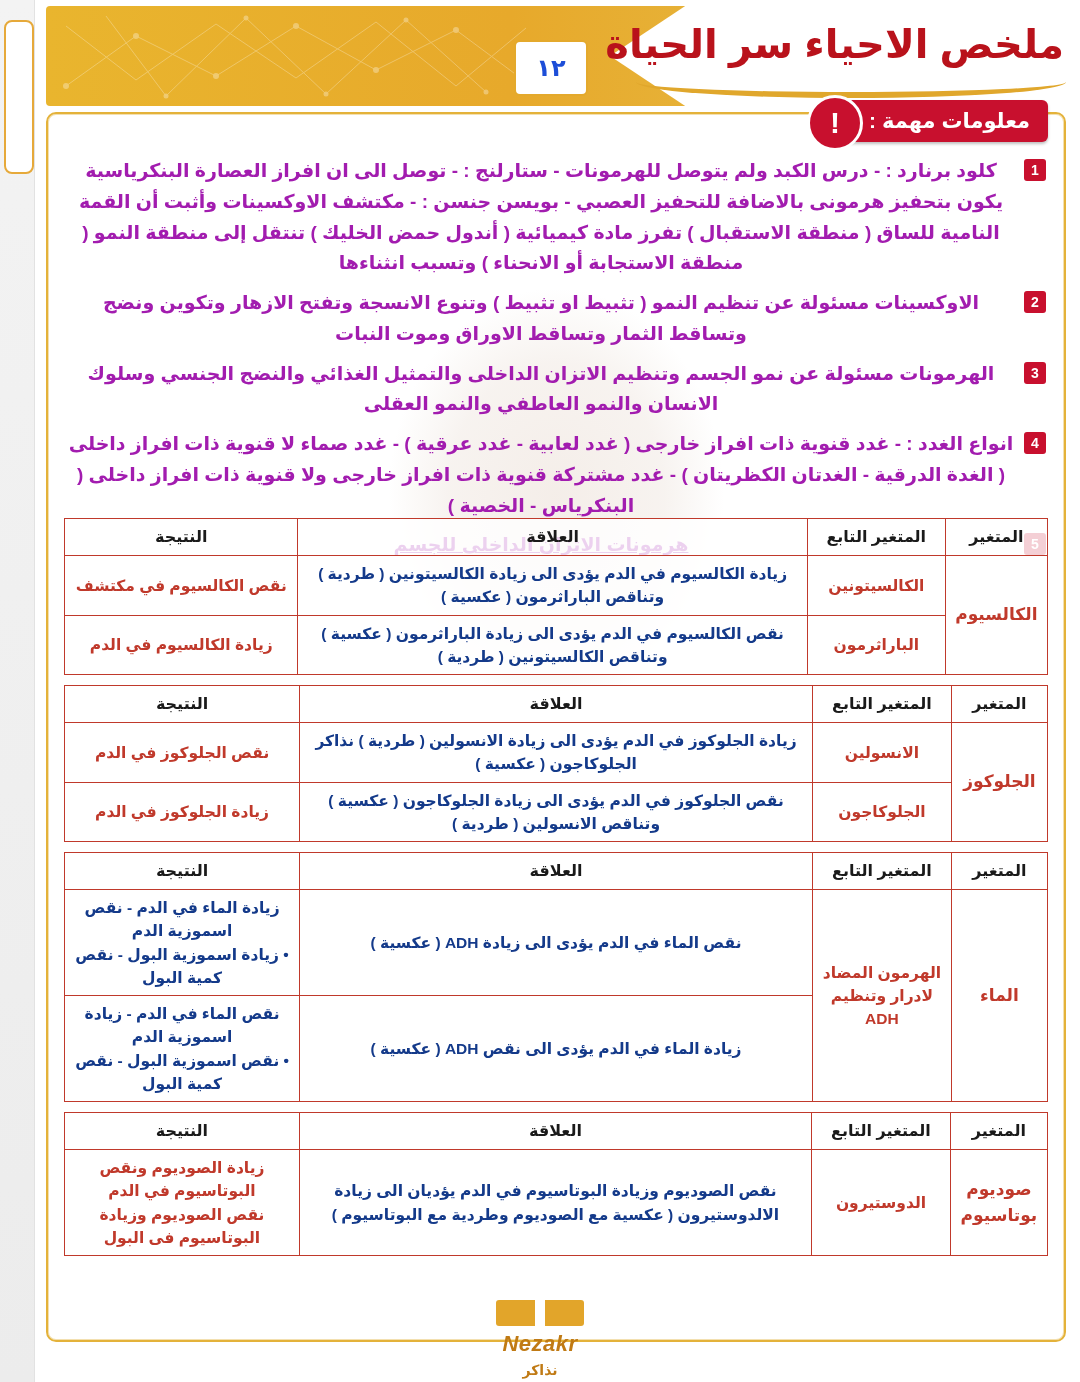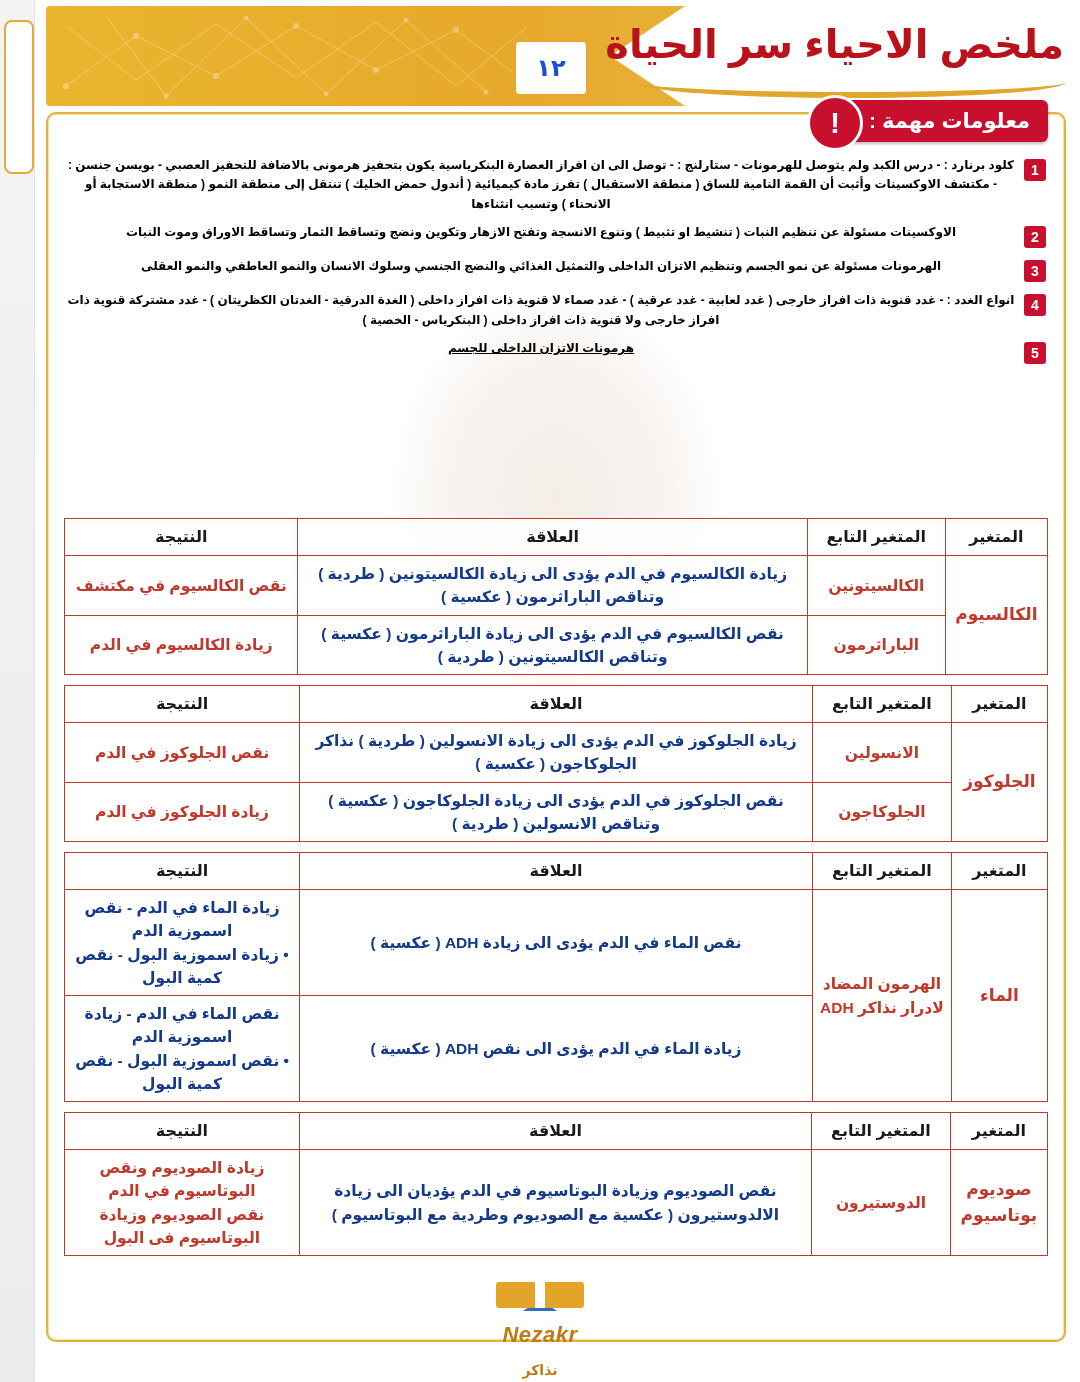"كلود برنارد : - درس" .note .txt { color: #000000 -> #a21caf; font-size: 12px -> 19px }
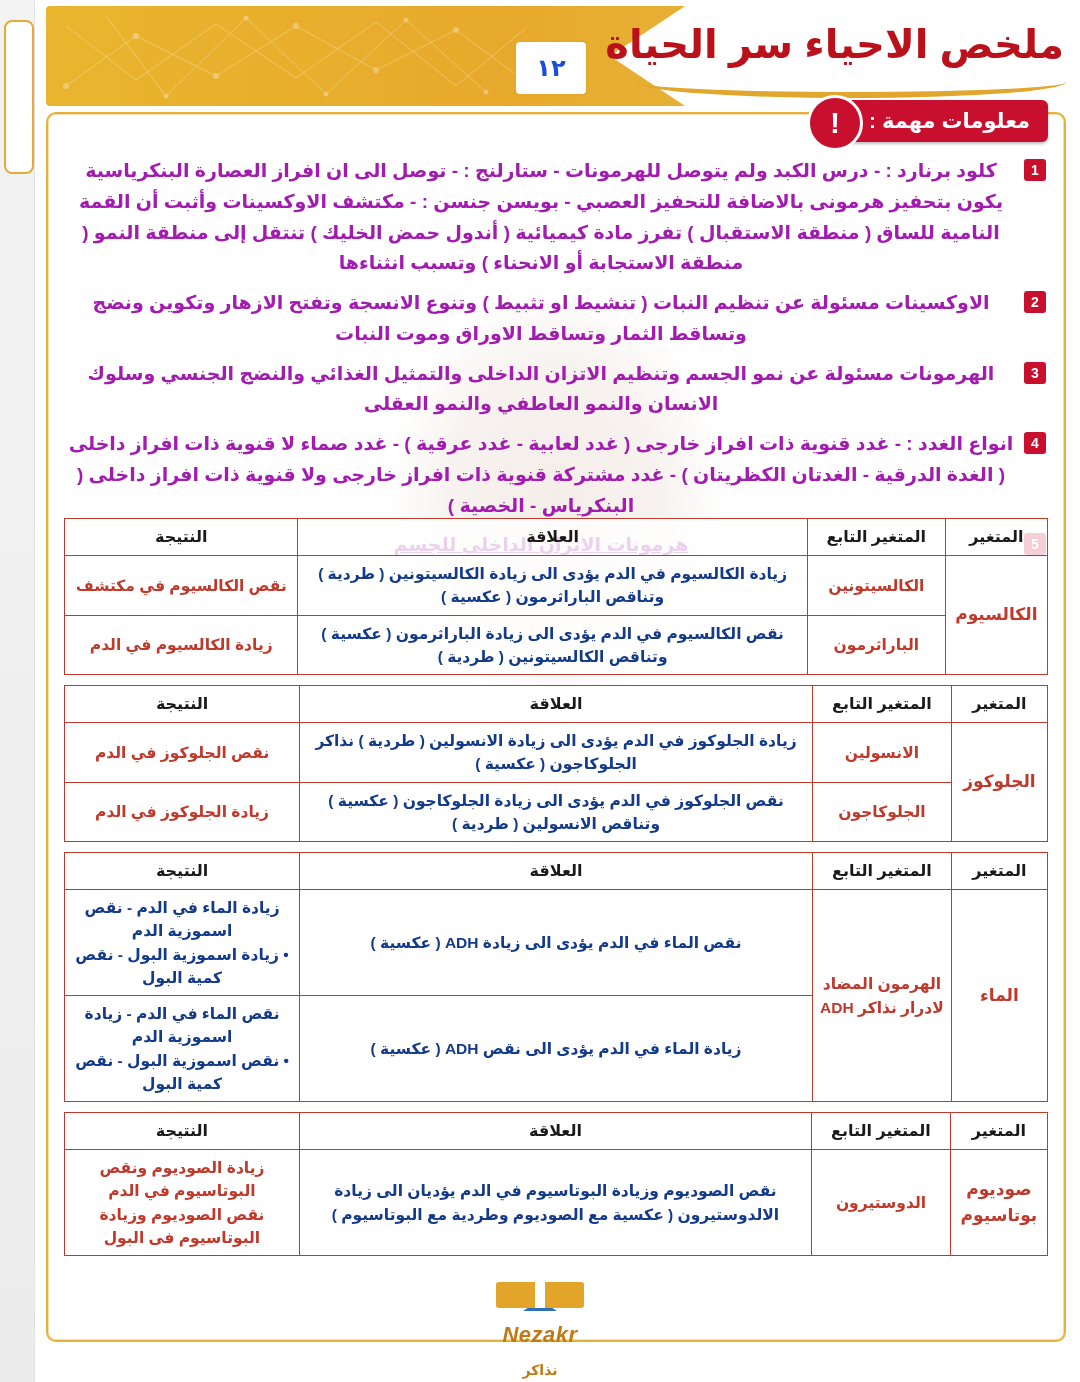"الاوكسينات مسئولة عن تنظيم النبات" span.txt { text: النبات ( تنشيط -> النمو ( تثبيط }
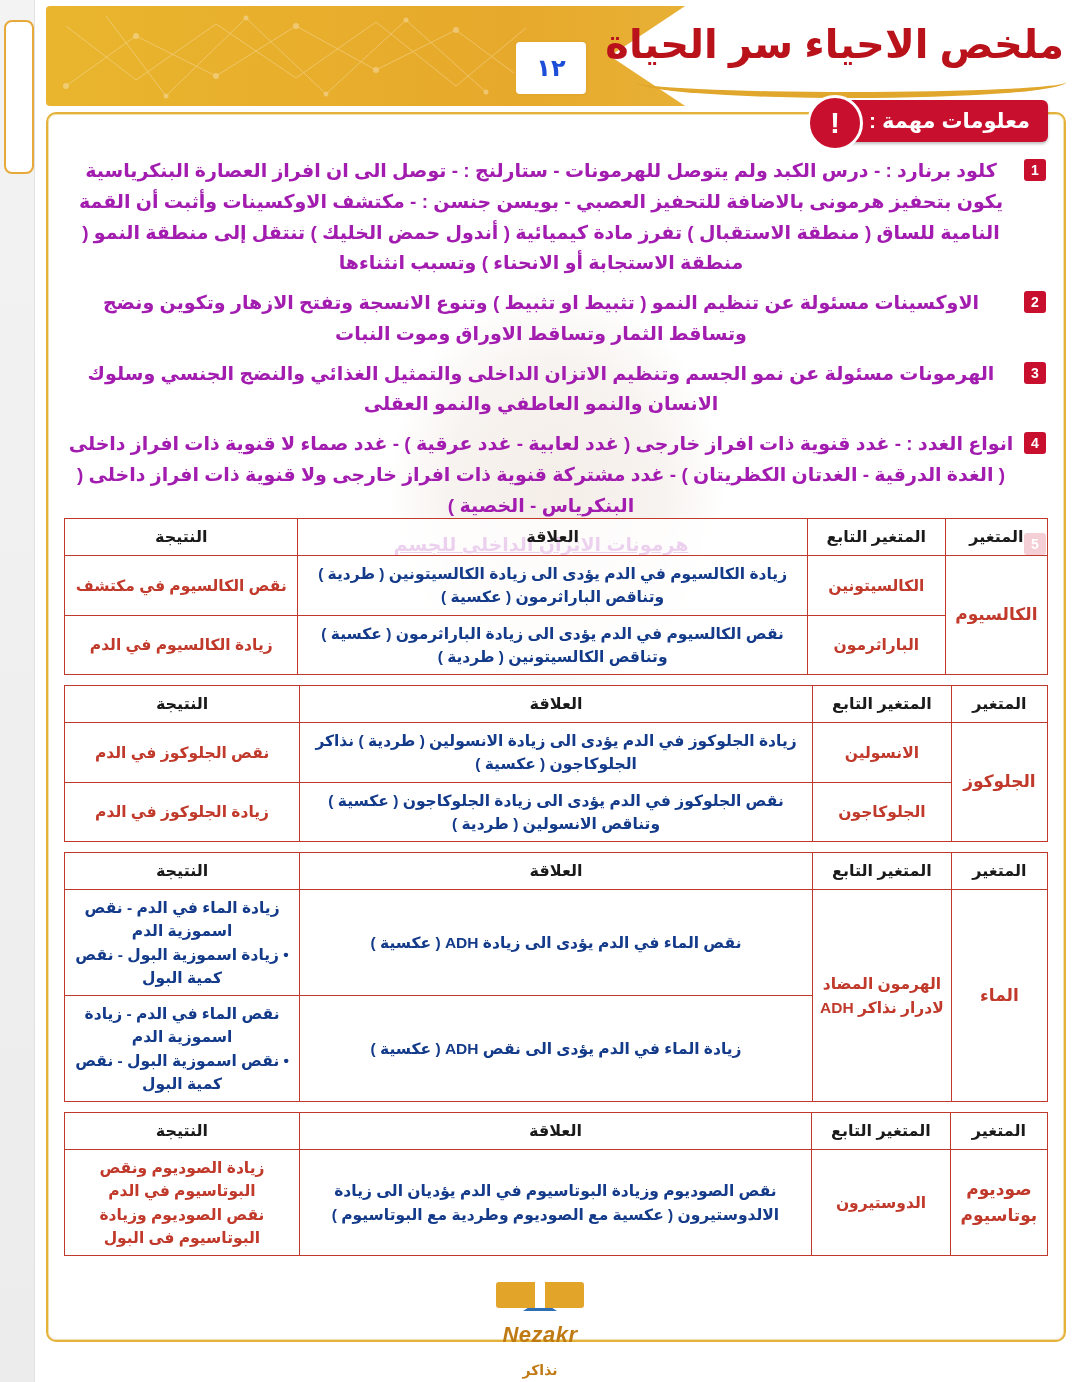"الهرمون المضاد لادرار نذاكر ADH" td.dep { text: نذاكر -> وتنظيم }
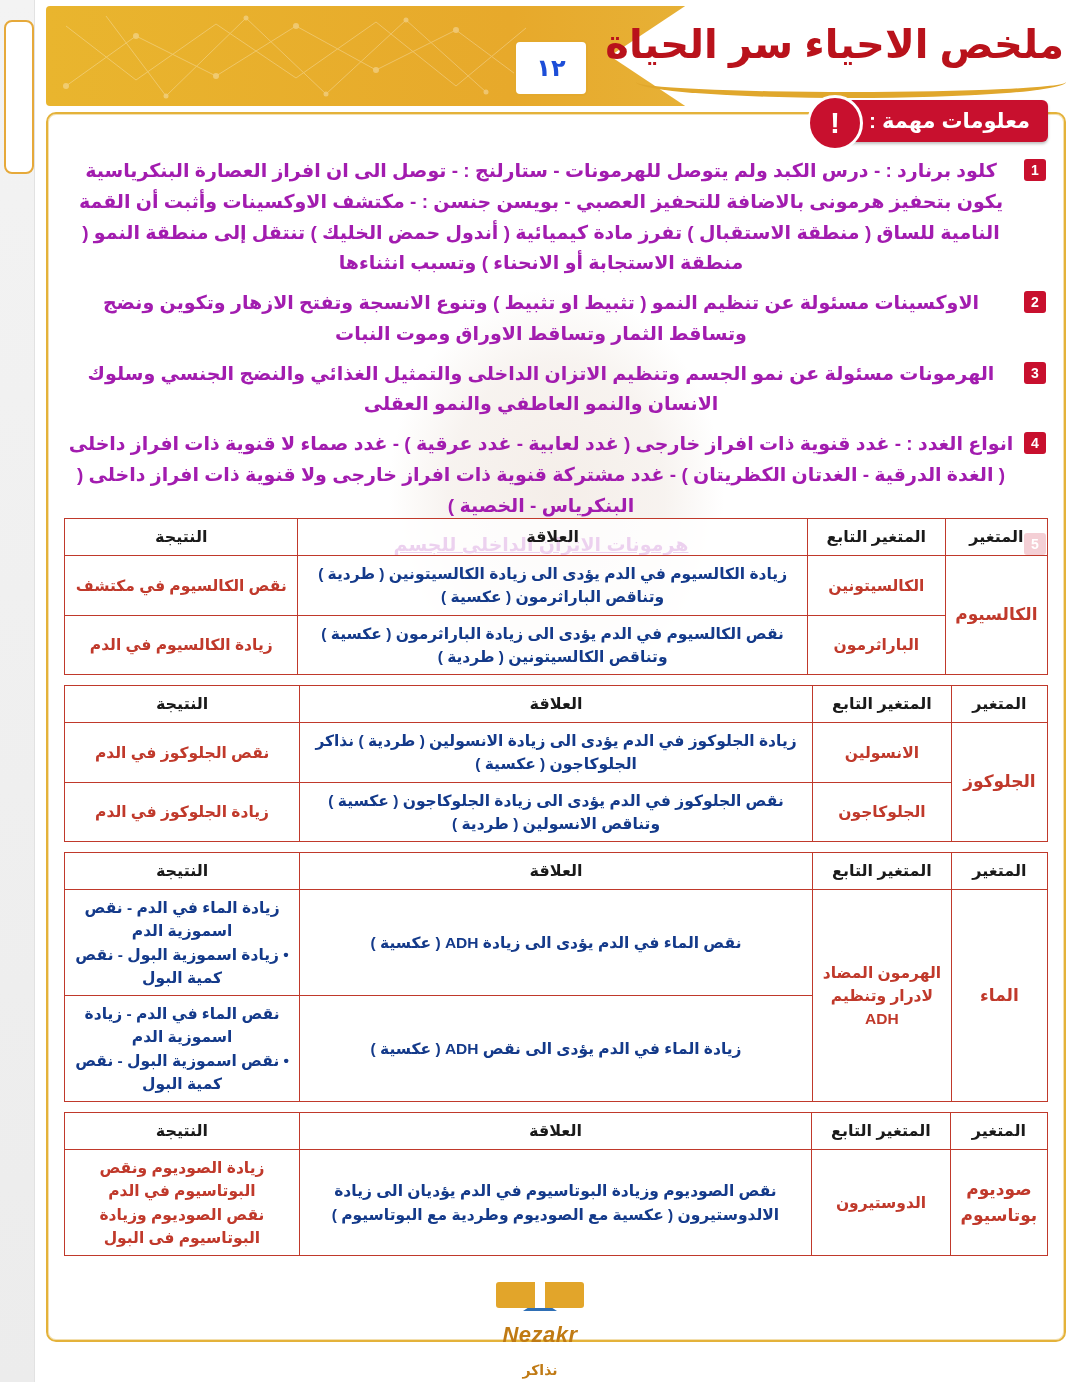"Nezakr" .footer { gap: 14px -> 5px }
